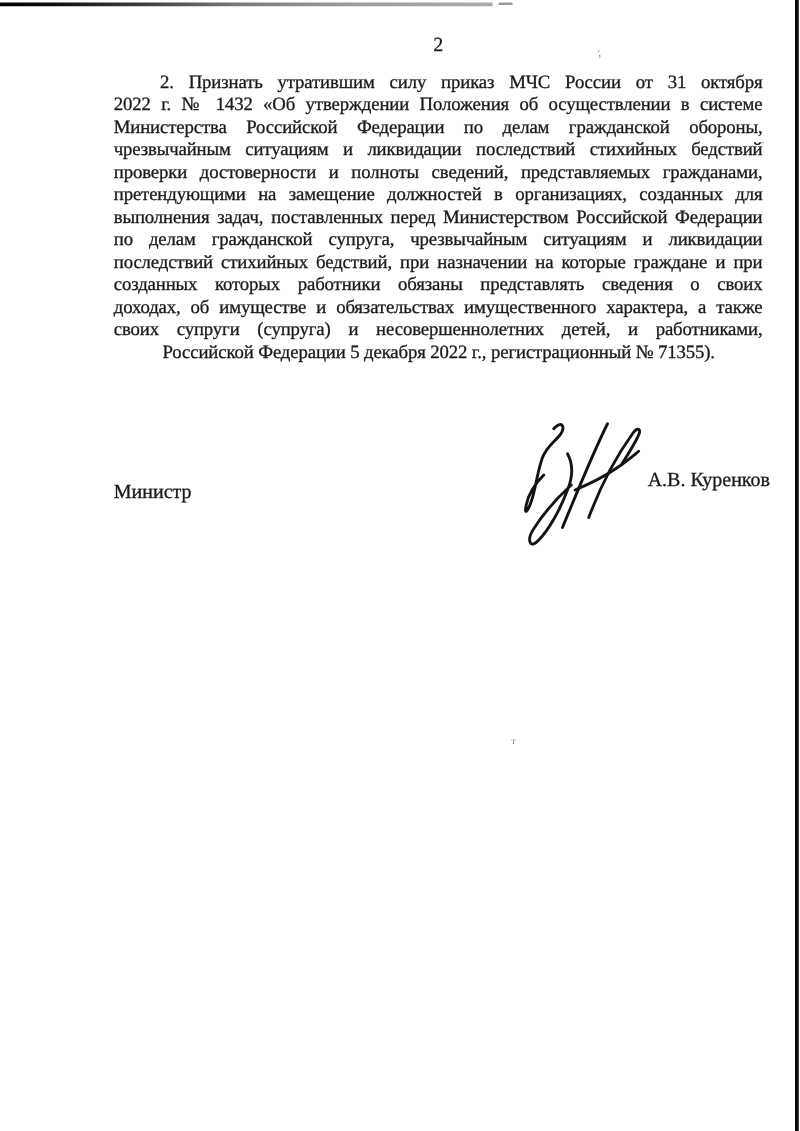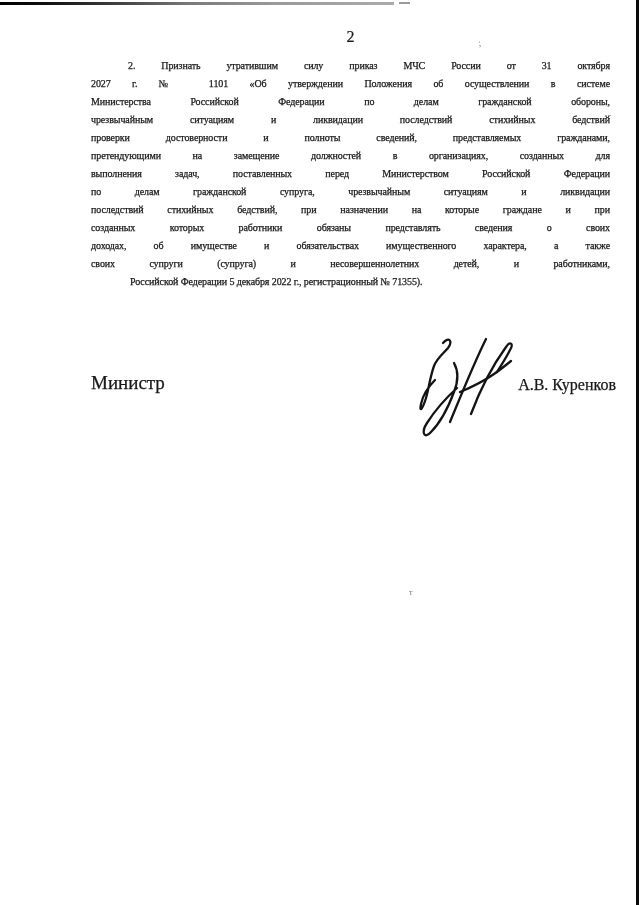"2. Признать утратившим силу приказ" .body-paragraph { font-size: 10px -> 15px }
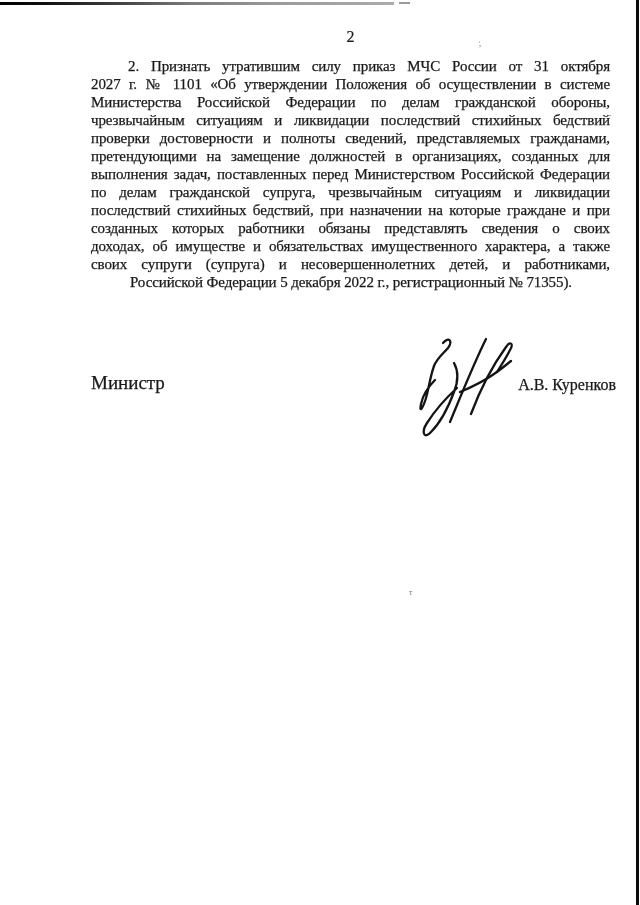"2027 г. № 1101 «Об" div.line { text: 2027 г. № 1101 -> 2022 г. № 1432 }
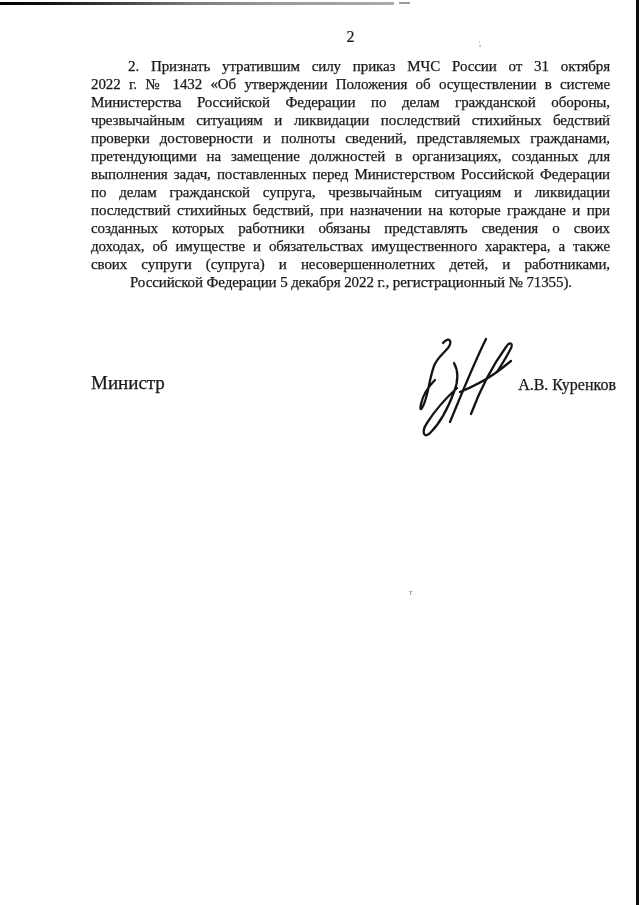"Министр" .sig-title { font-size: 19px -> 16px; top: 374px -> 385px }
